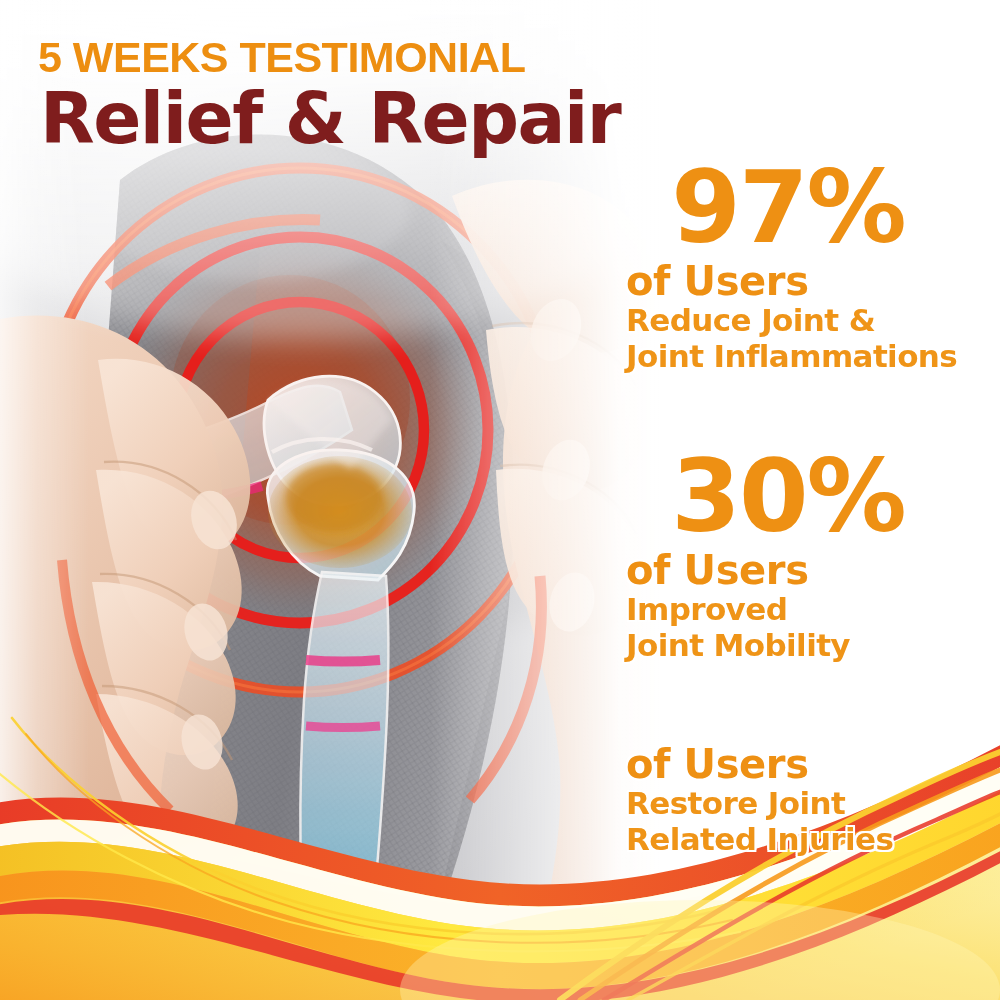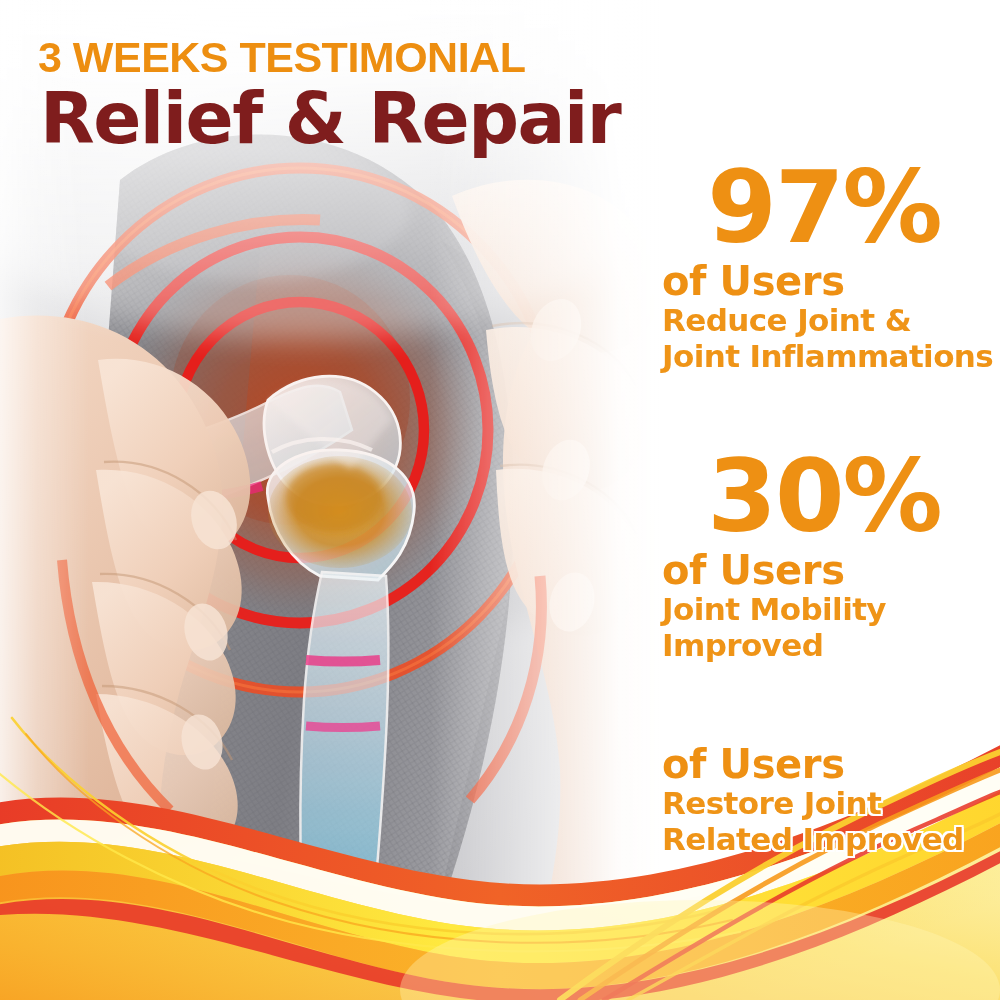"3 WEEKS TESTIMONIAL" div.kicker { text: 3 -> 5 }
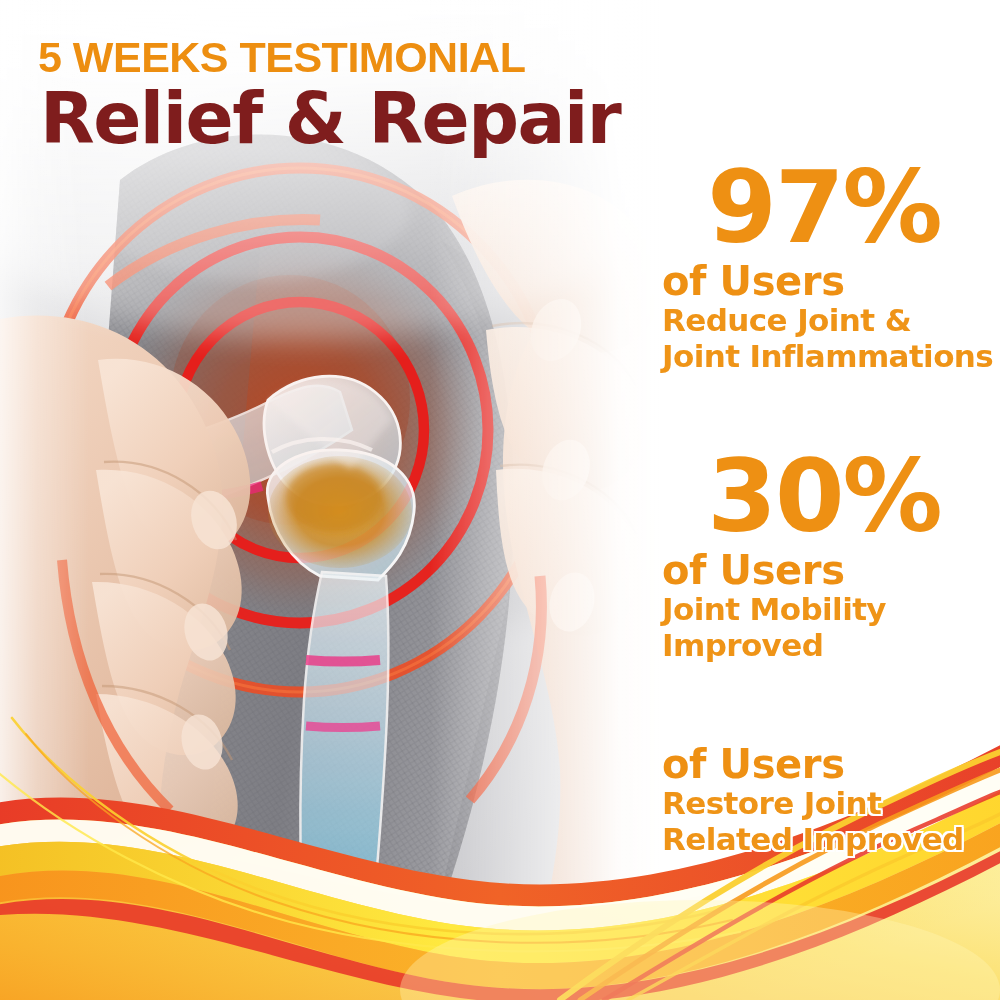"97%" .stats { left: 648px -> 612px }
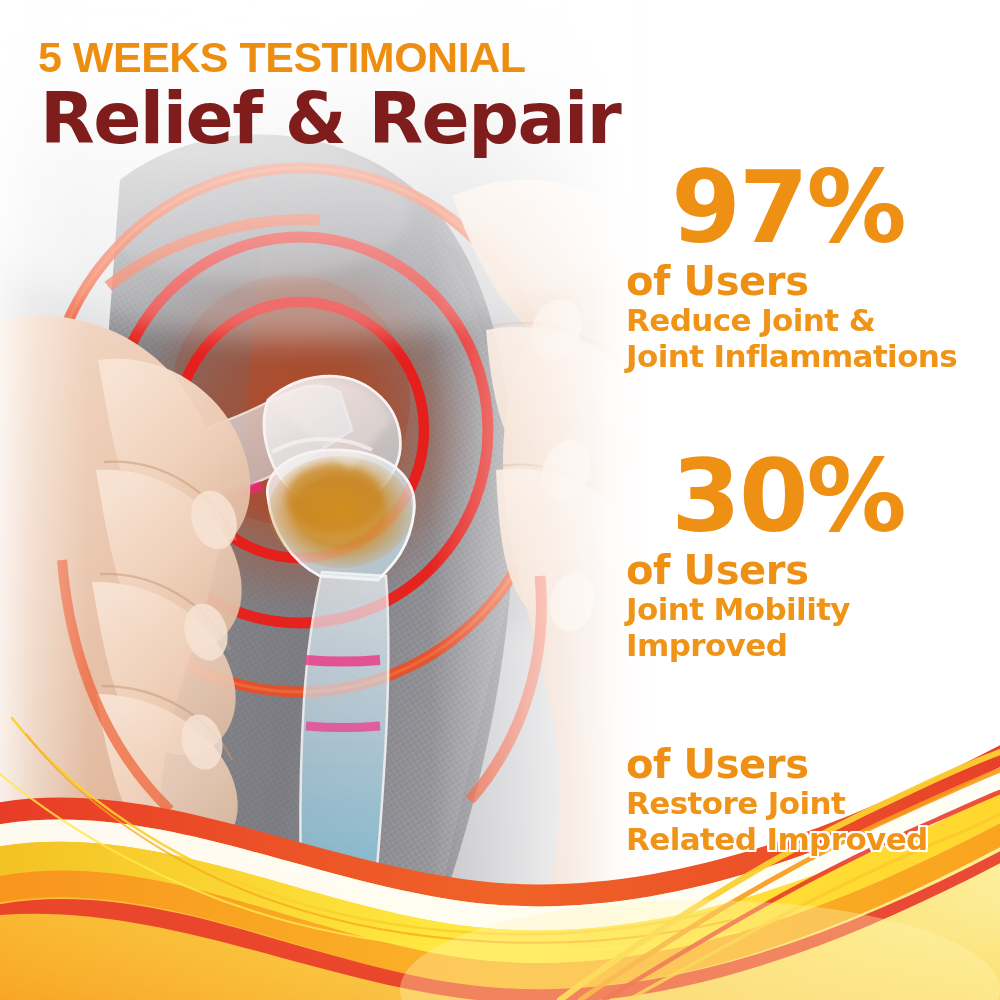"Joint Mobility" span { order: before "Improved" -> after "Improved" }
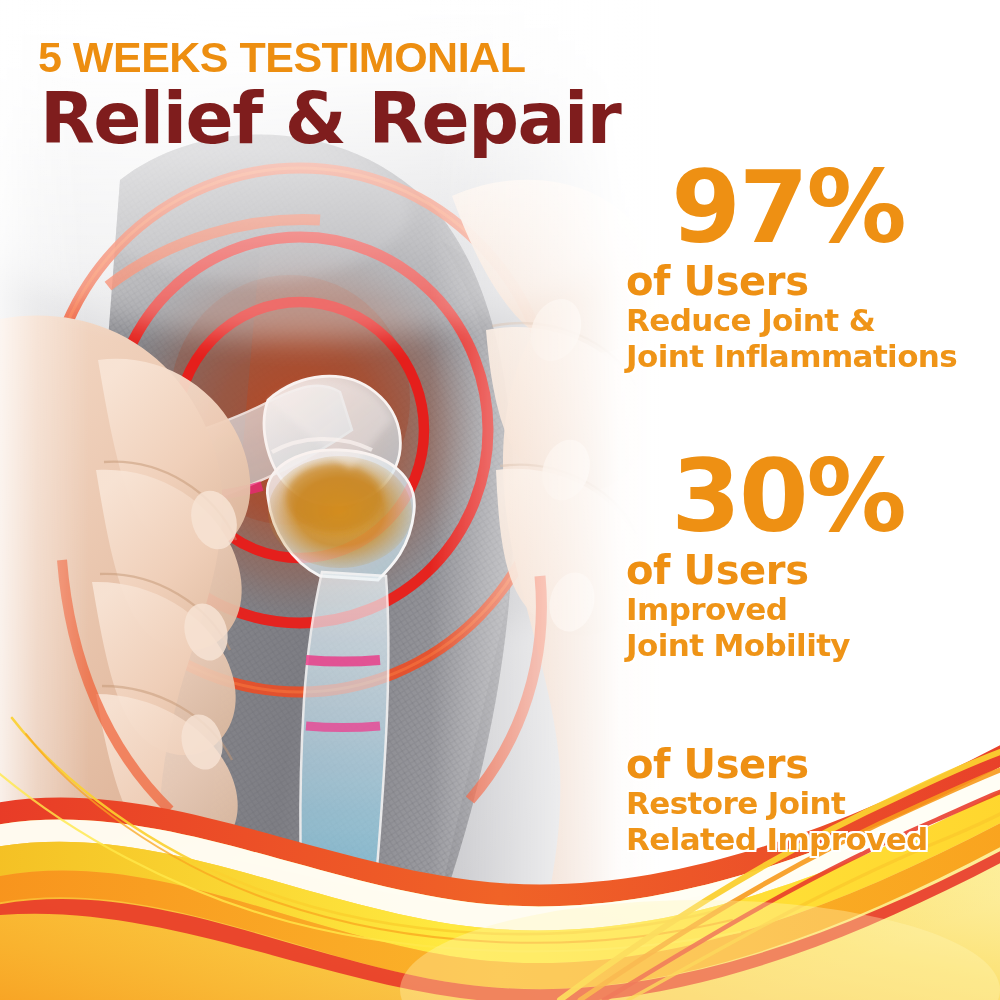"Related Improved" span { text: Improved -> Injuries }
